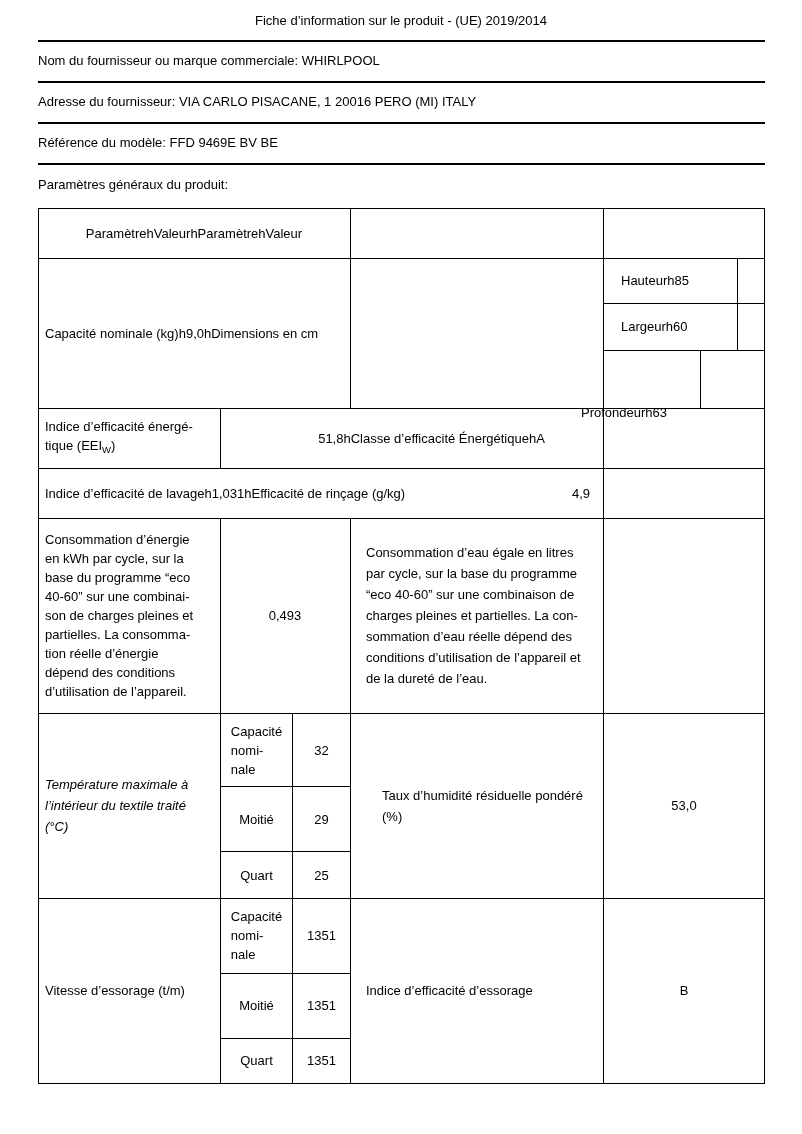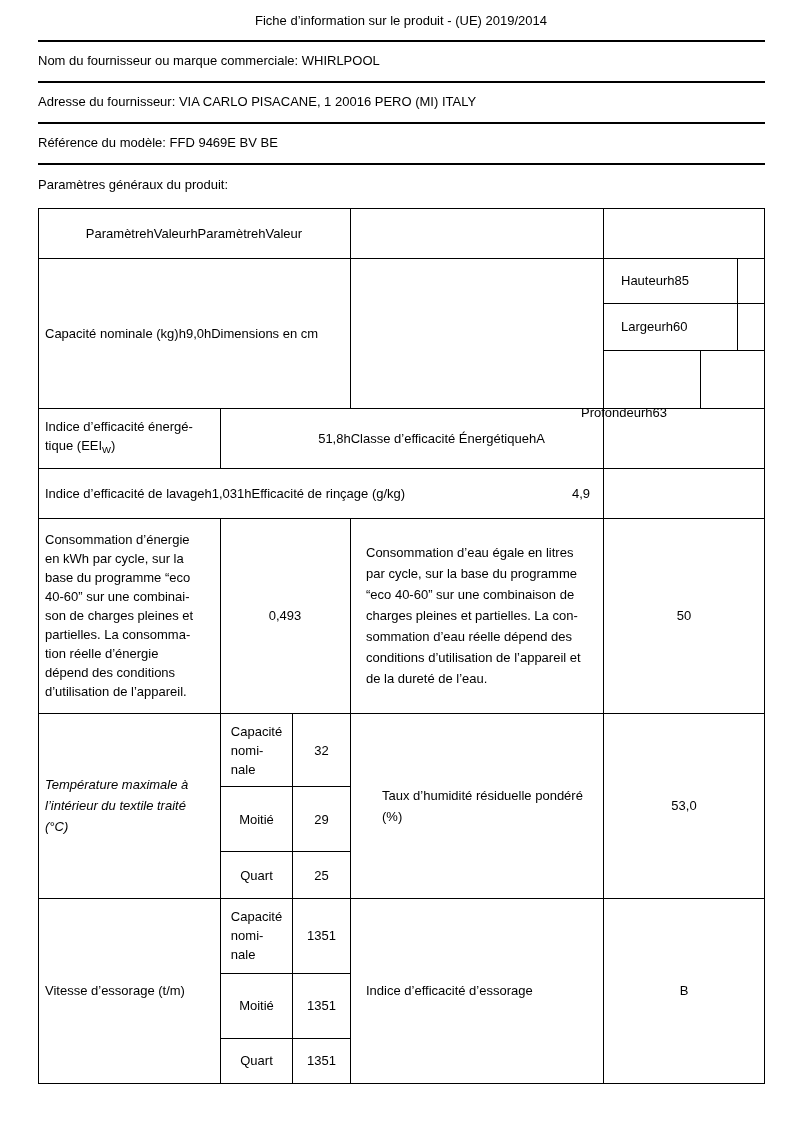"50" div.cell { html: <div>50</div> -> none }
